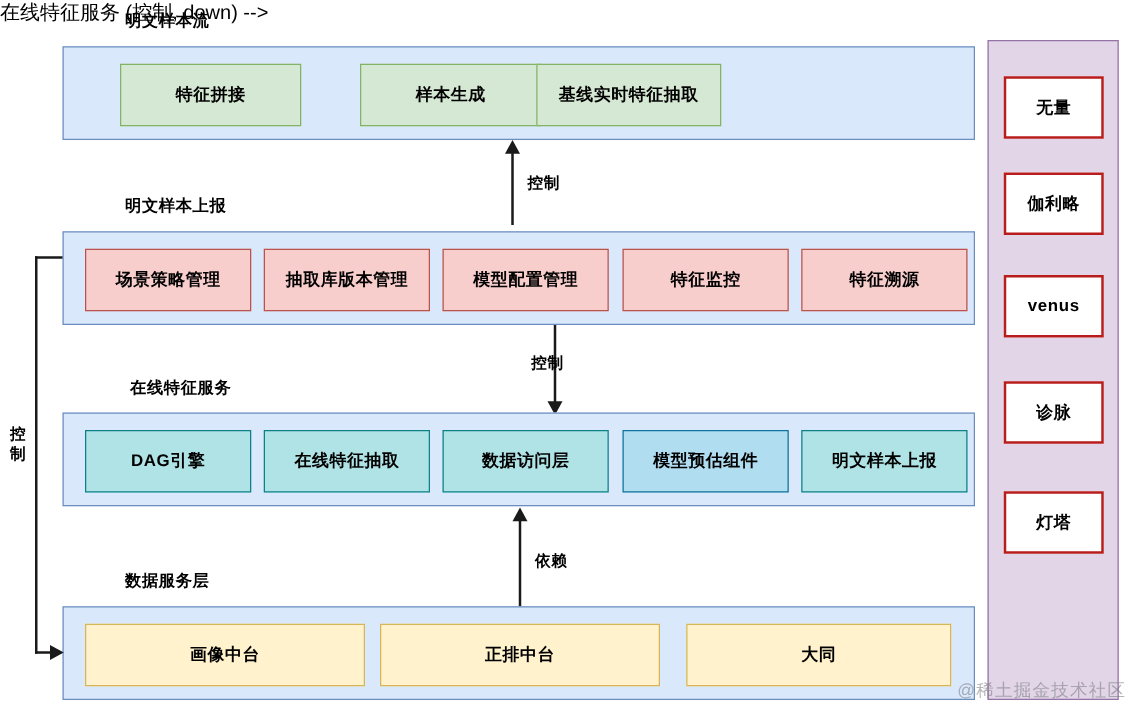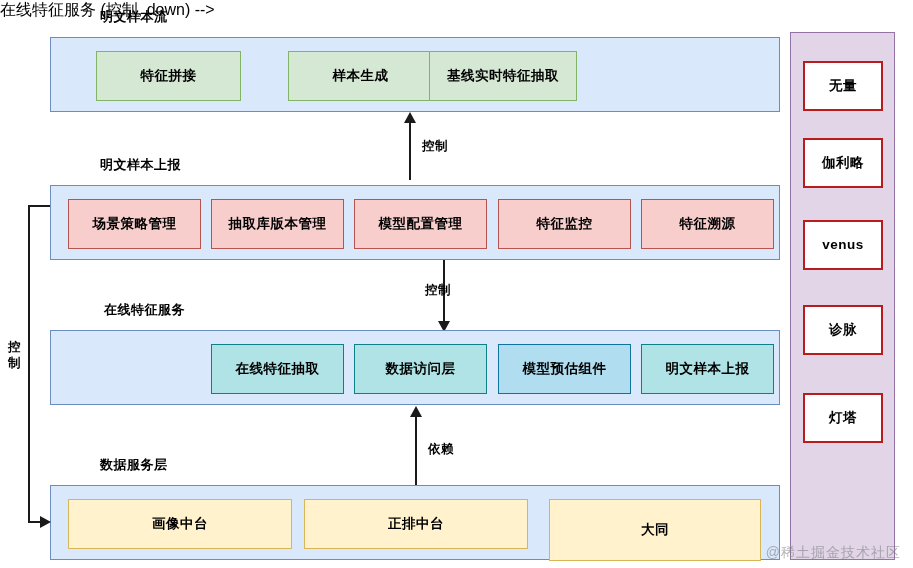"DAG引擎" div.node { html: none -> <div>DAG引擎</div> }
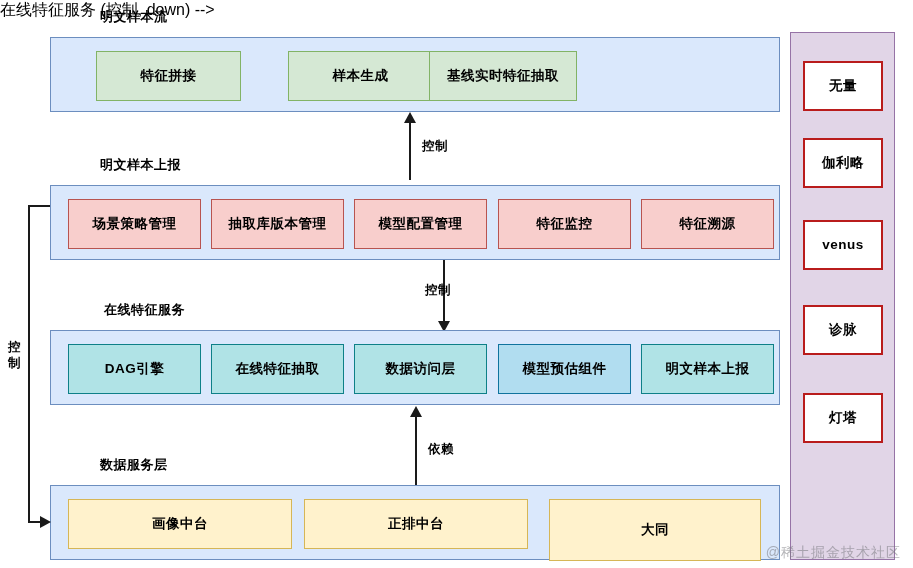"大同" div.node { height: 62px -> 50px }
